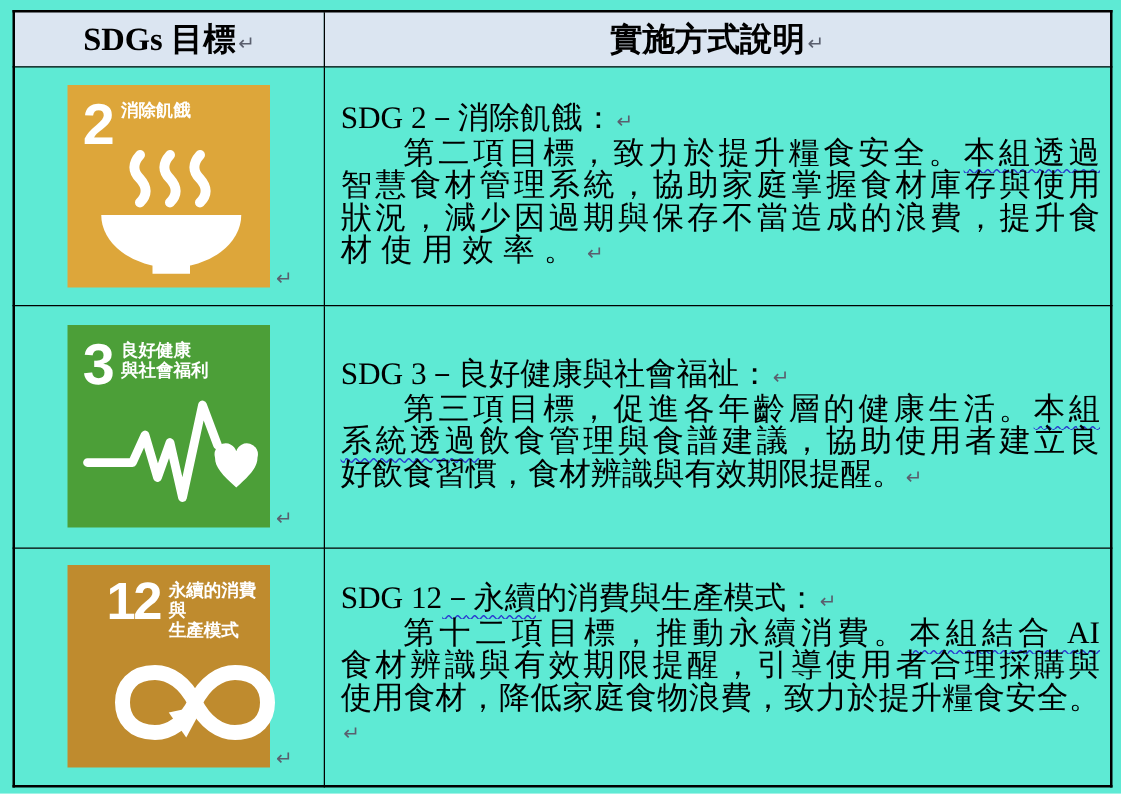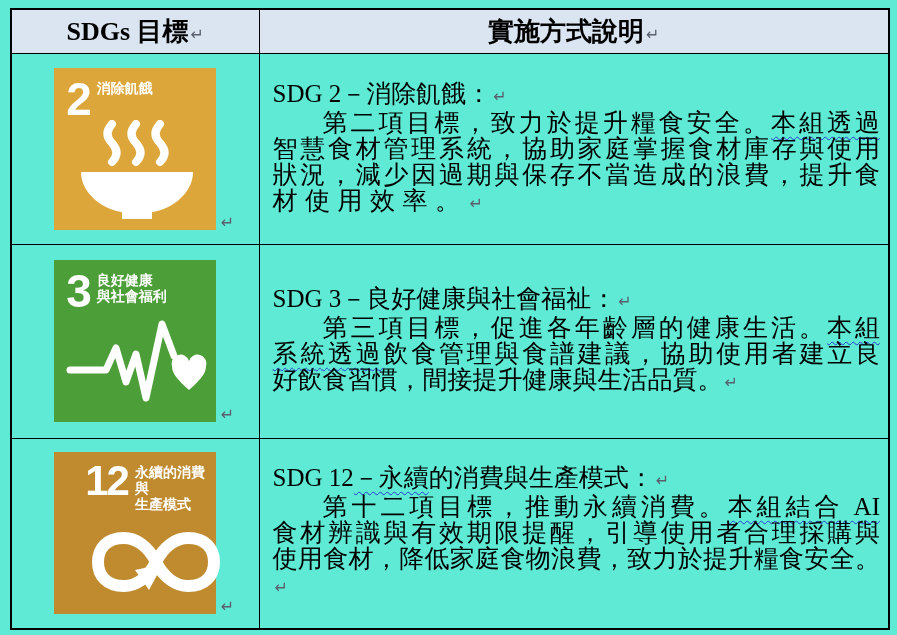"好飲食習慣，間接提升健康與生活品質。" span { text: 間接提升健康與生活品質 -> 食材辨識與有效期限提醒 }
